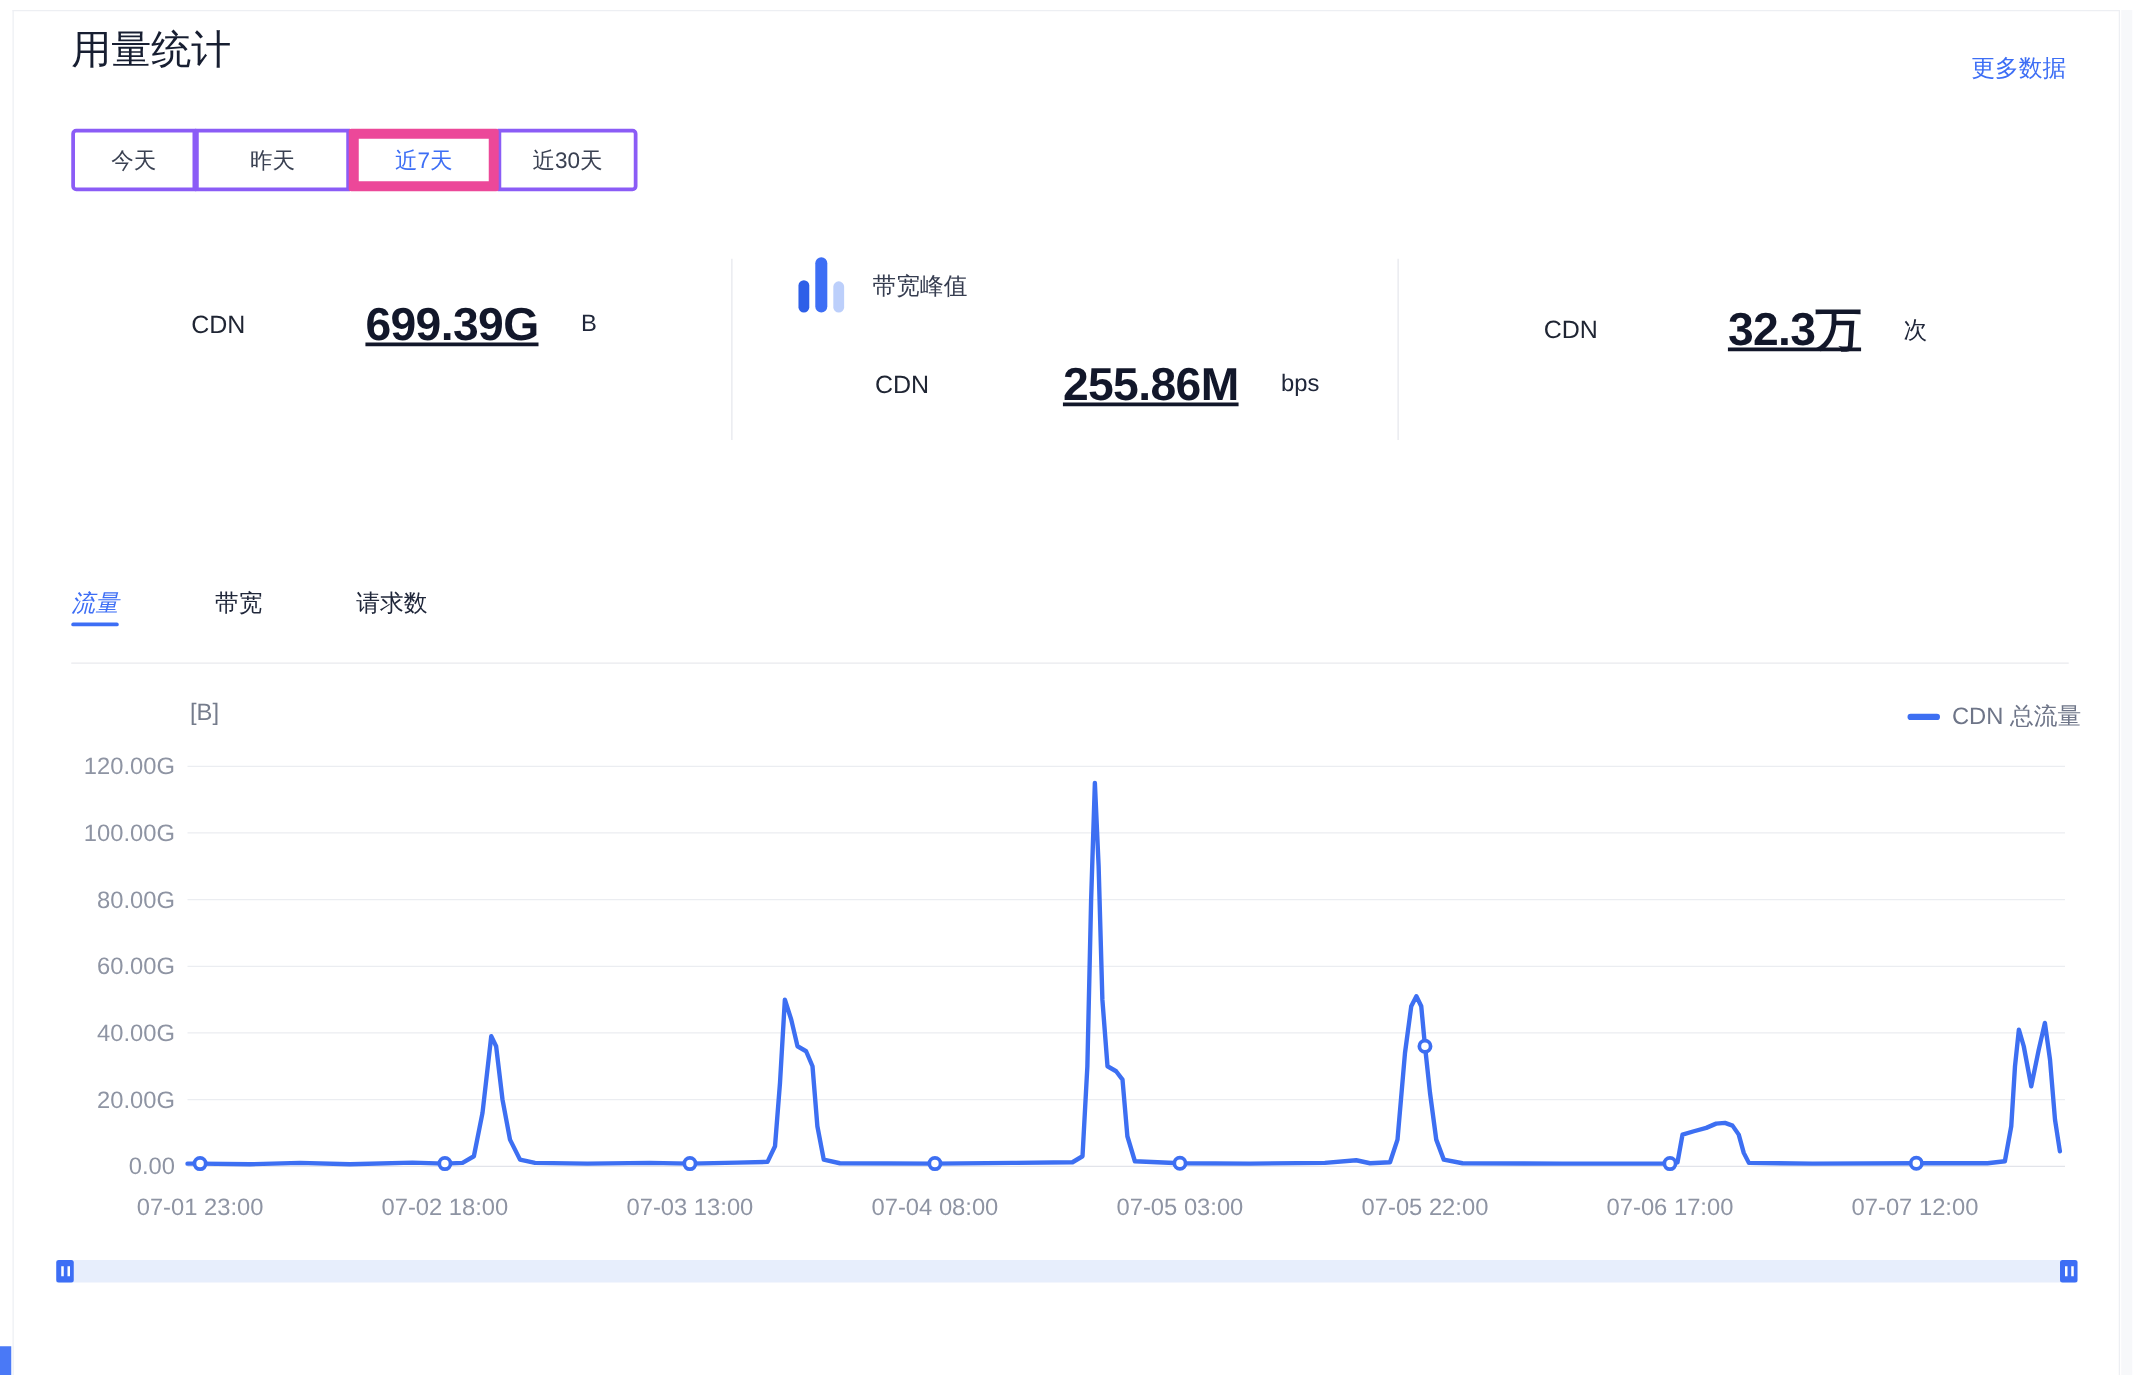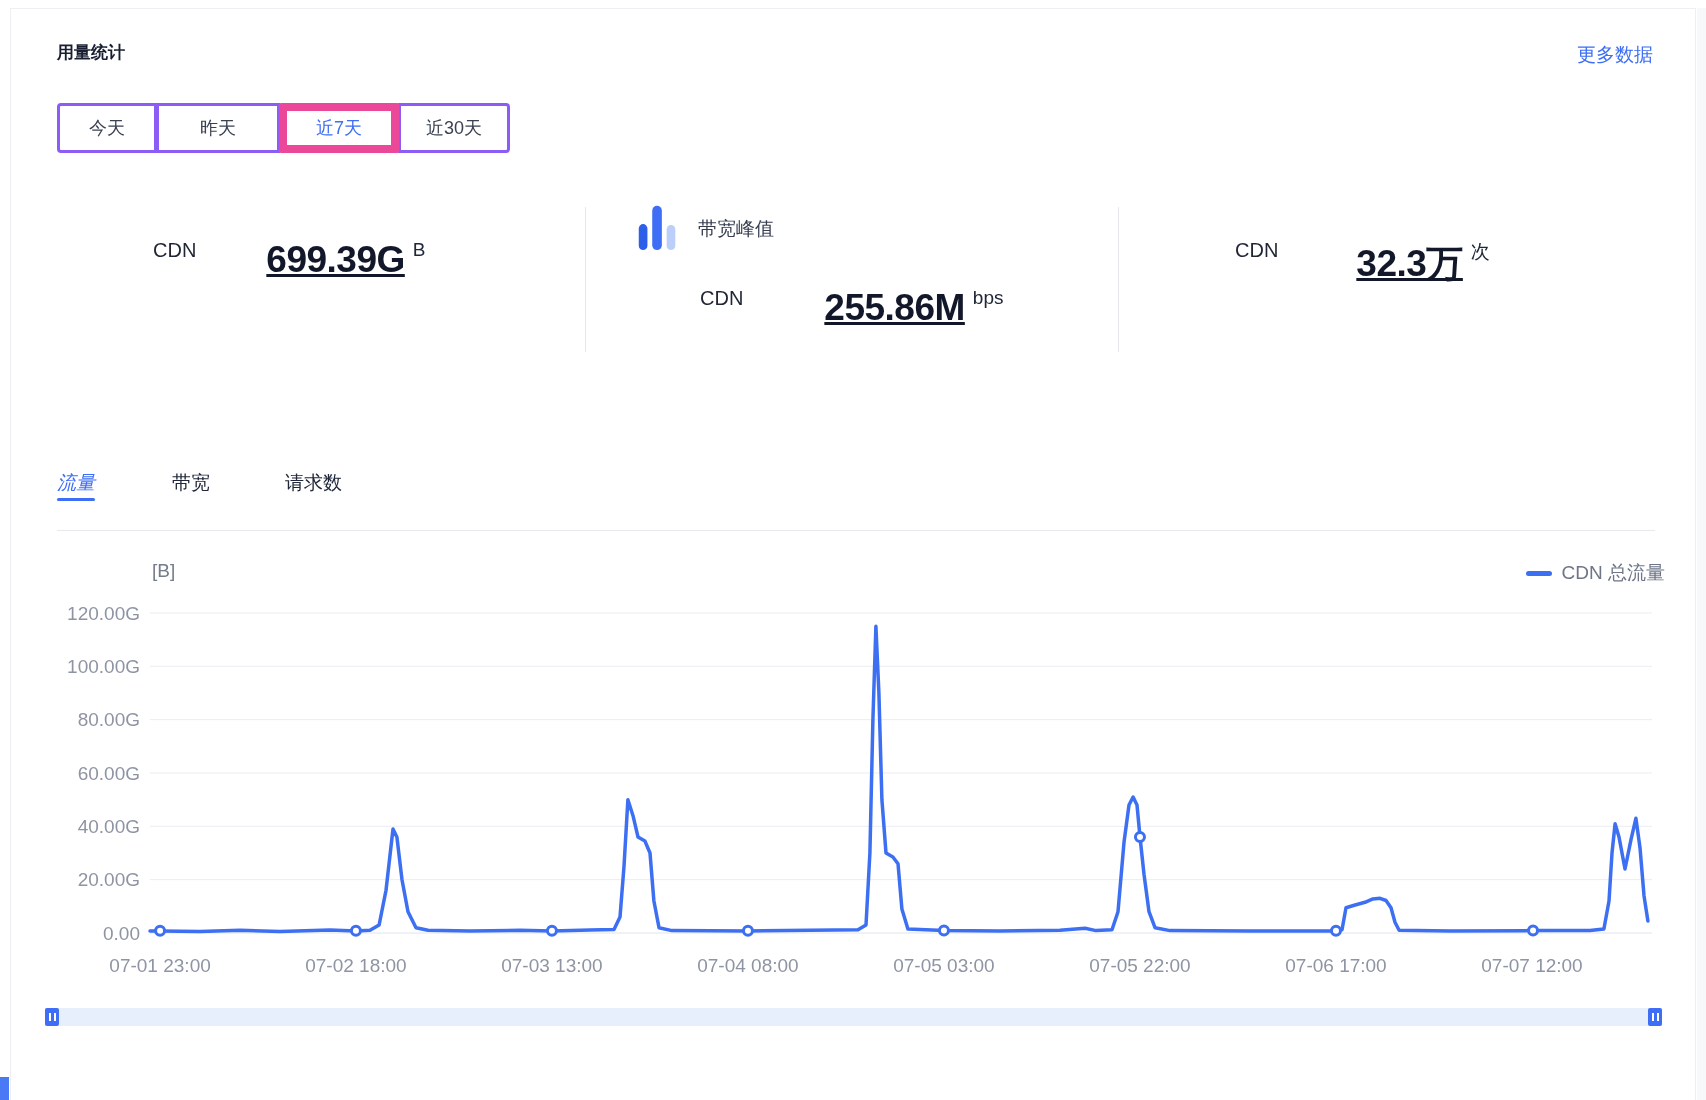"用量统计" .page-title { font-size: 17px -> 32px; font-weight: 700 -> 400; top: 41px -> 18px }
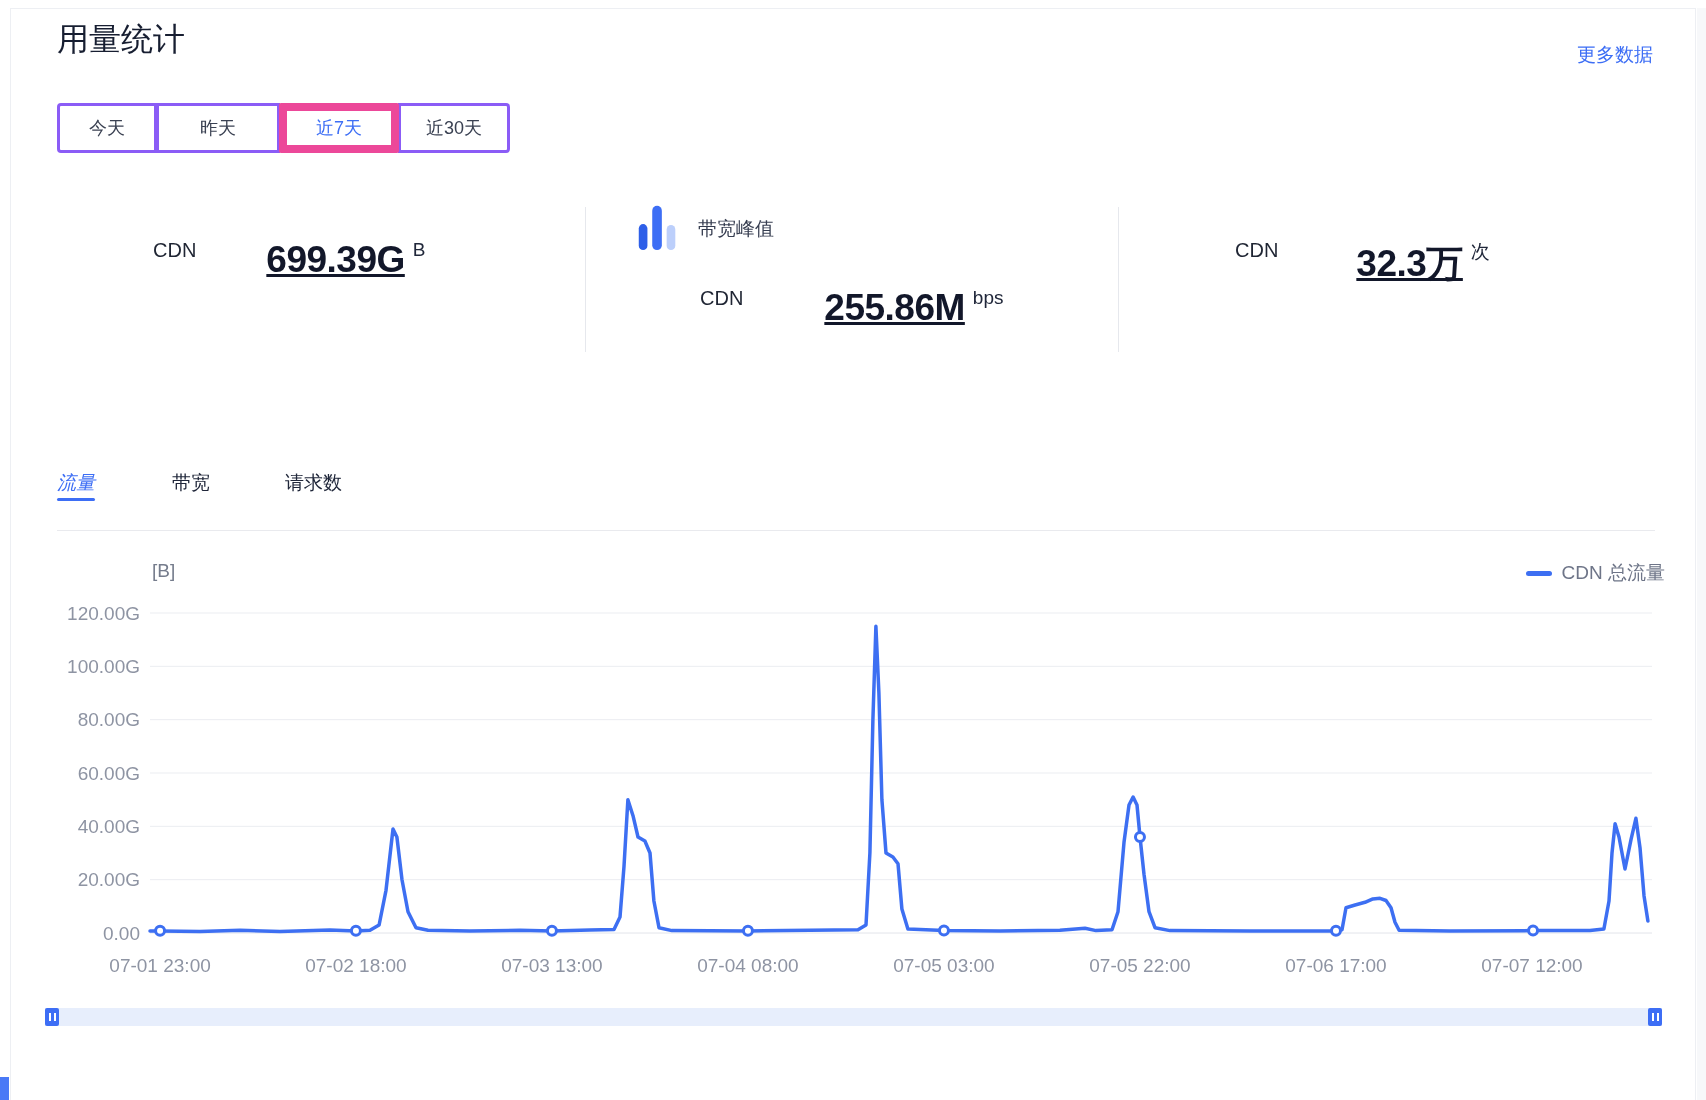"CDN" .stat-value-row { align-items: flex-start -> center; gap: none -> 26px }
